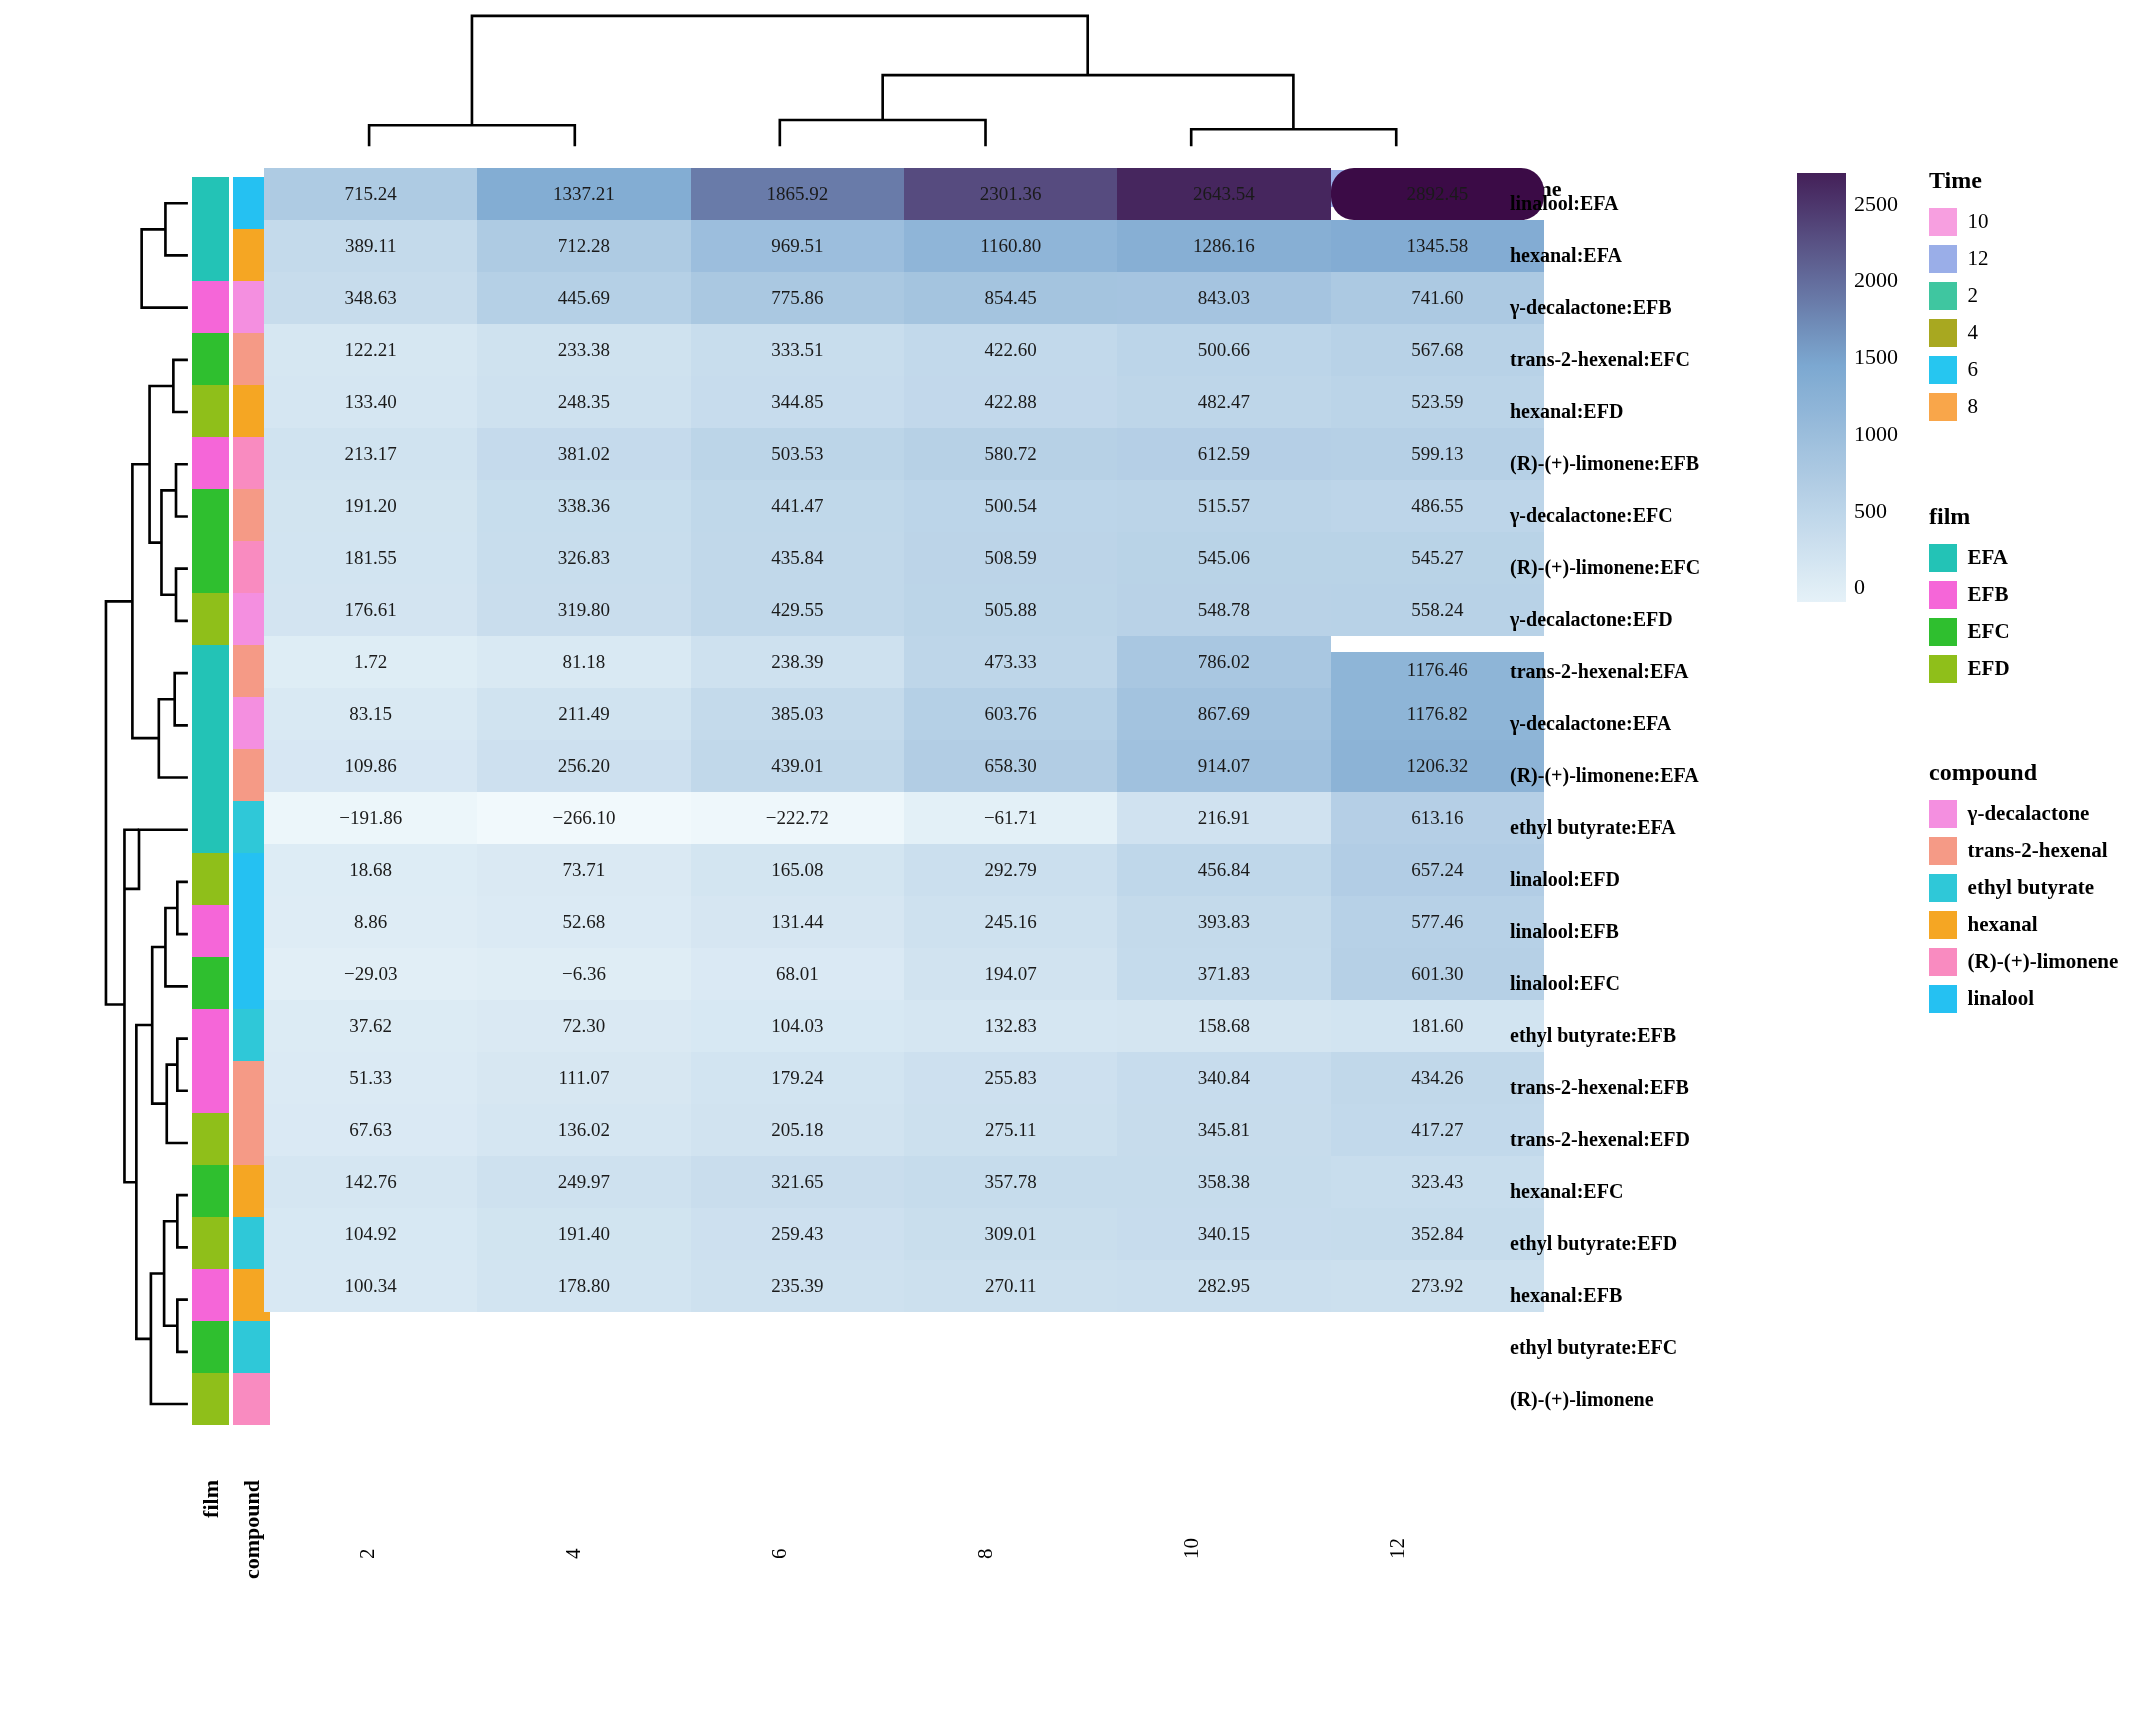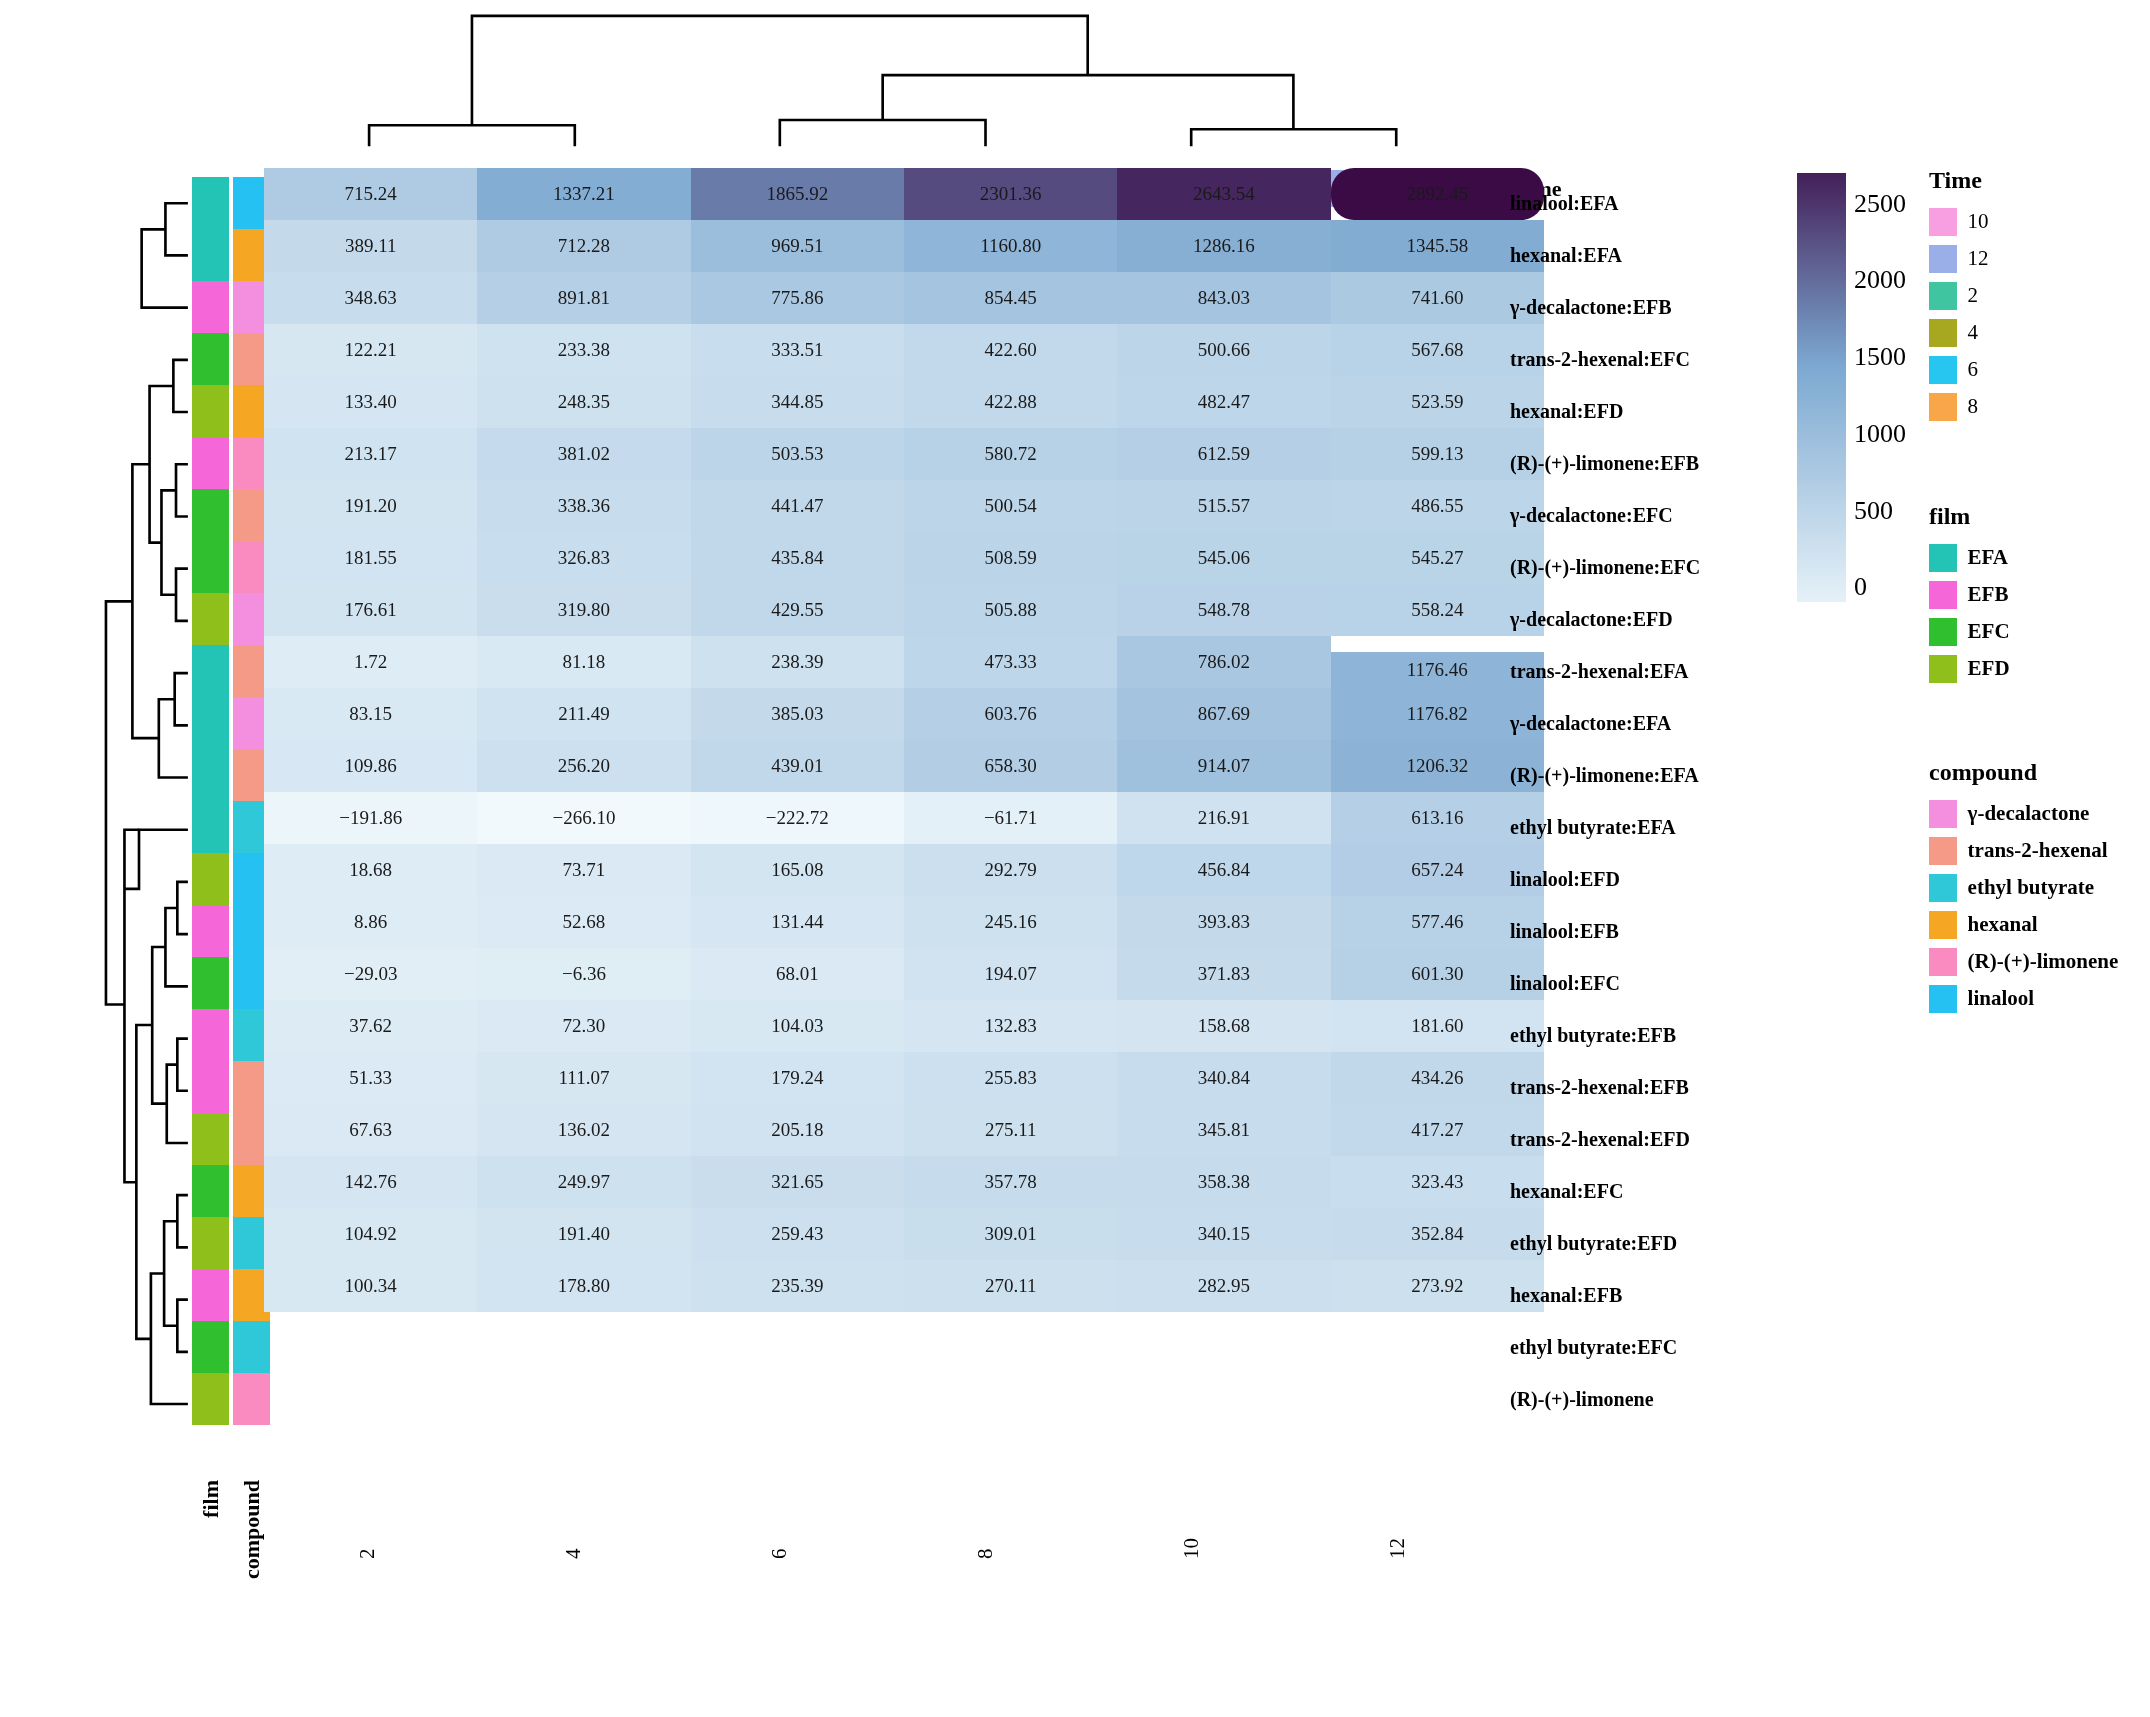"2500" .cb-tick { font-size: 26px -> 22px }
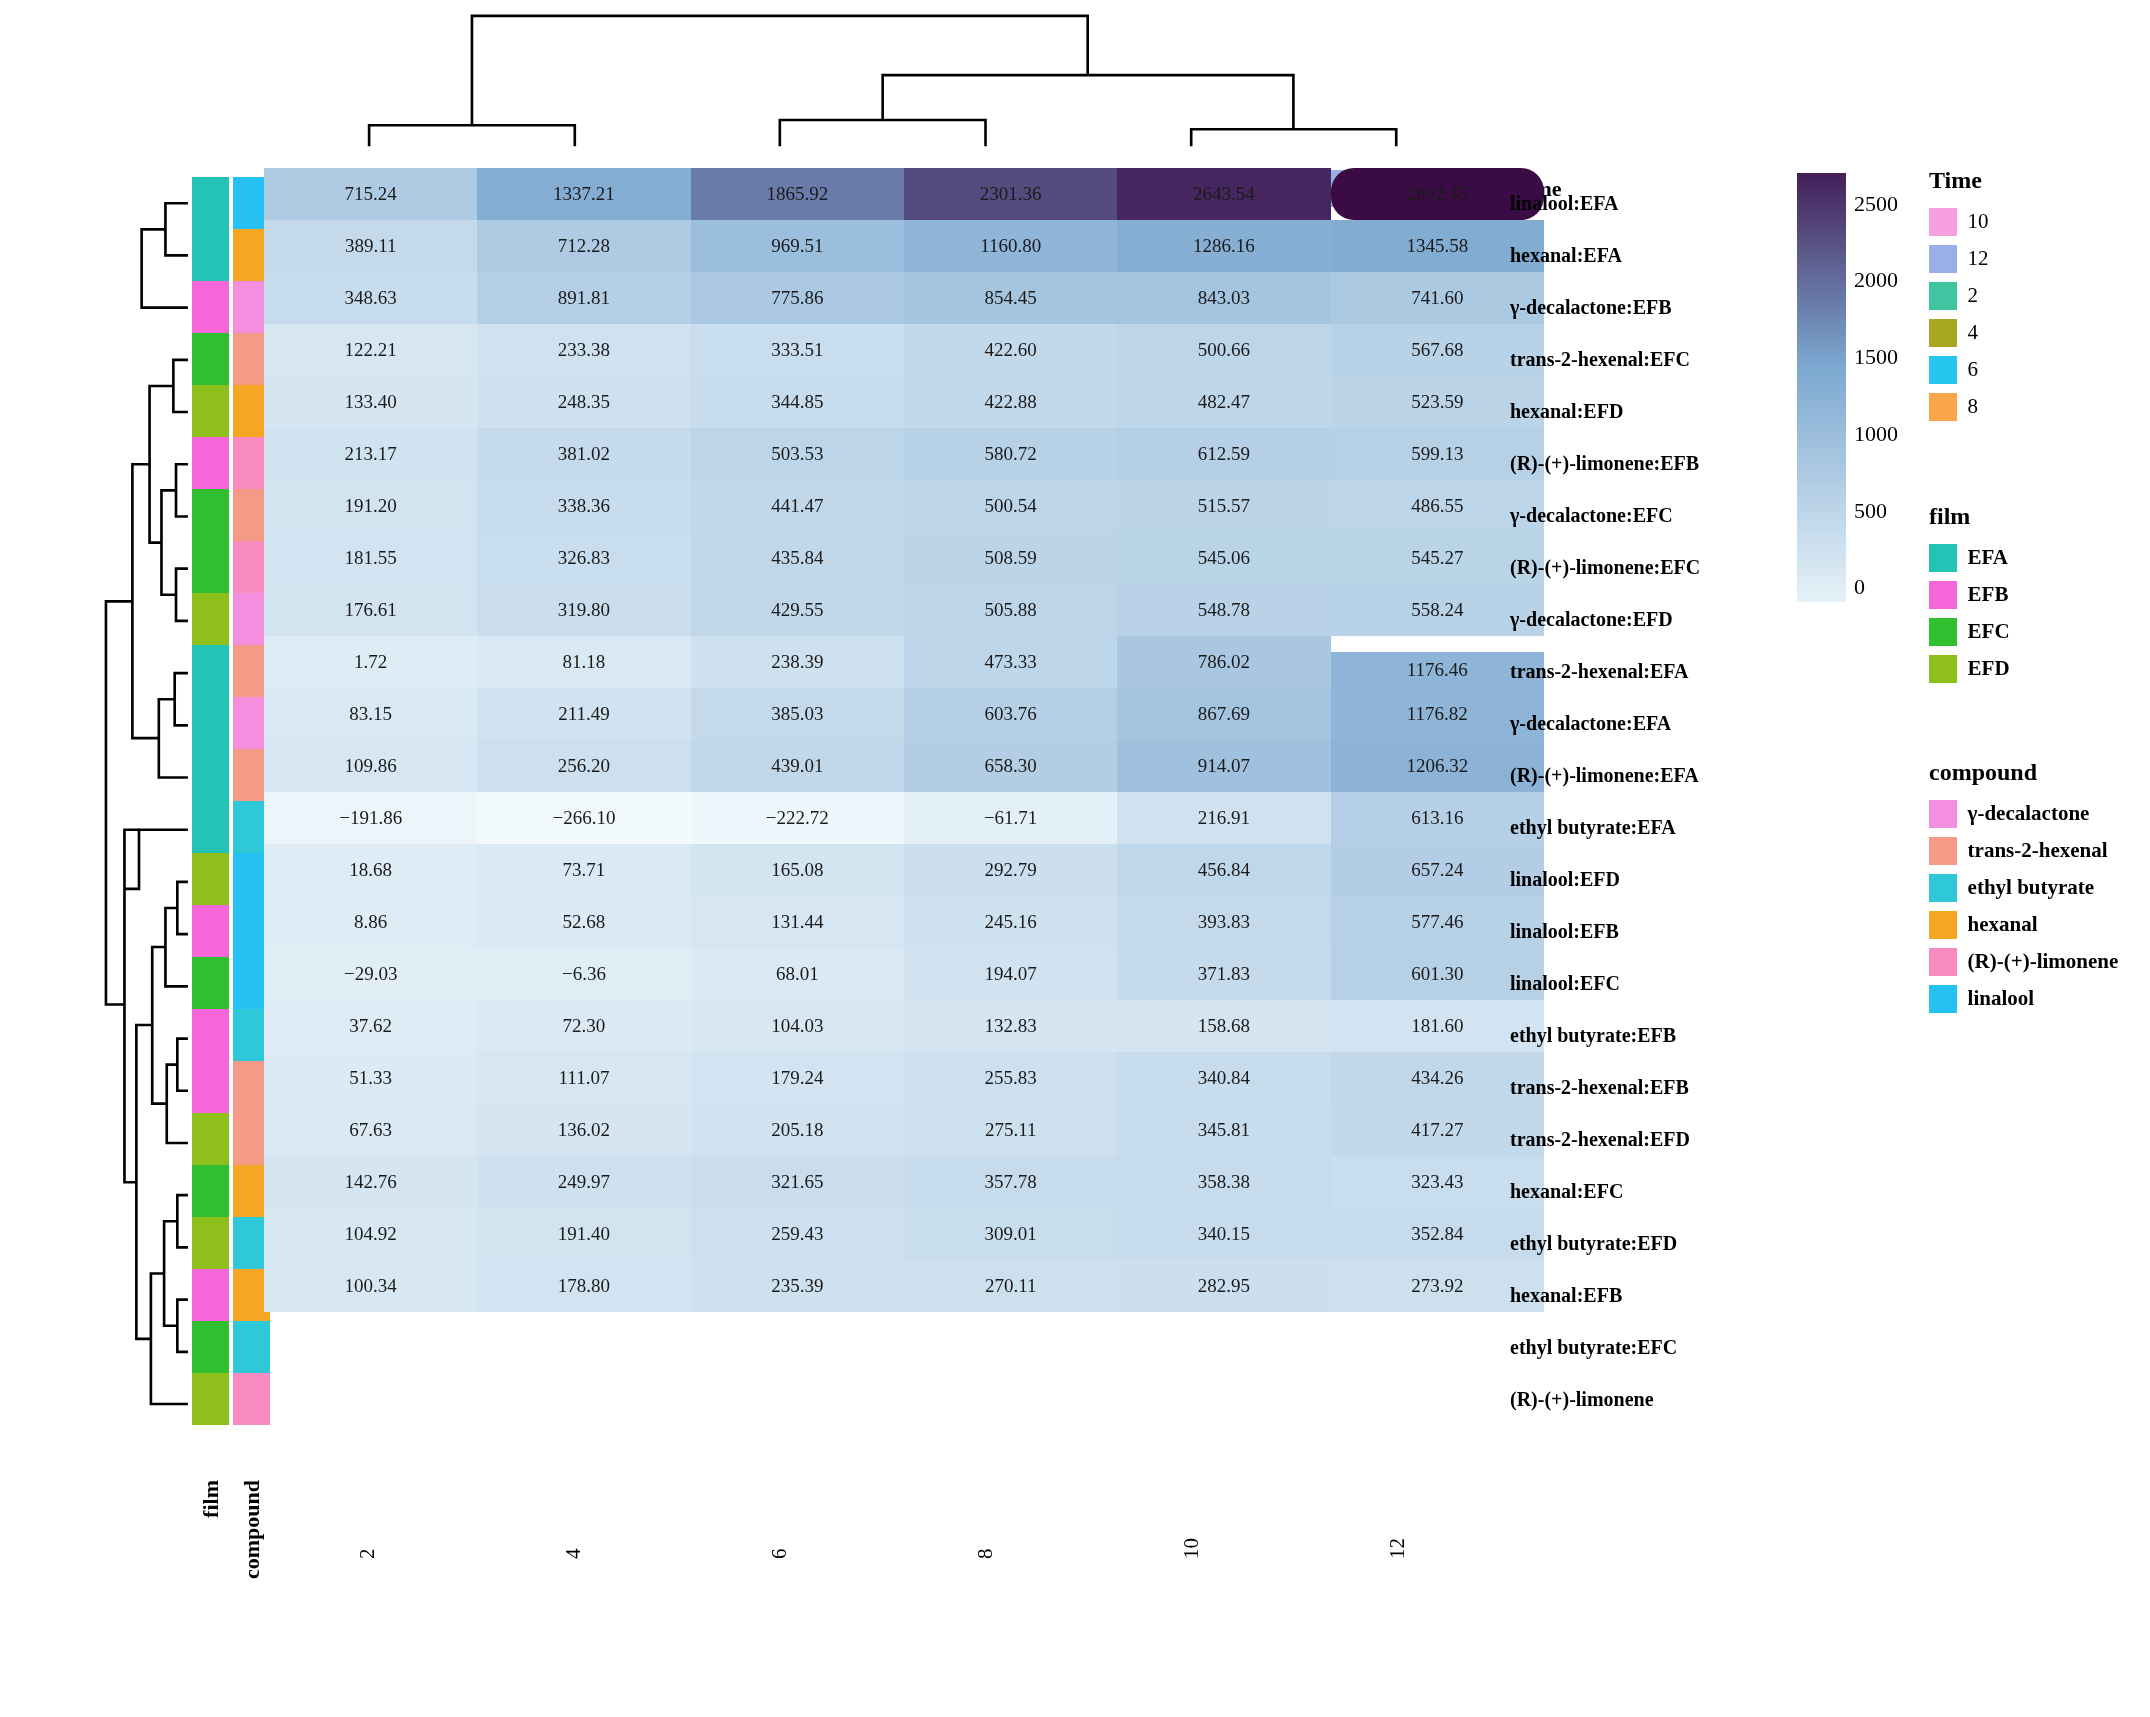"891.81" div.hm-cell { text: 891.81 -> 445.69 }
